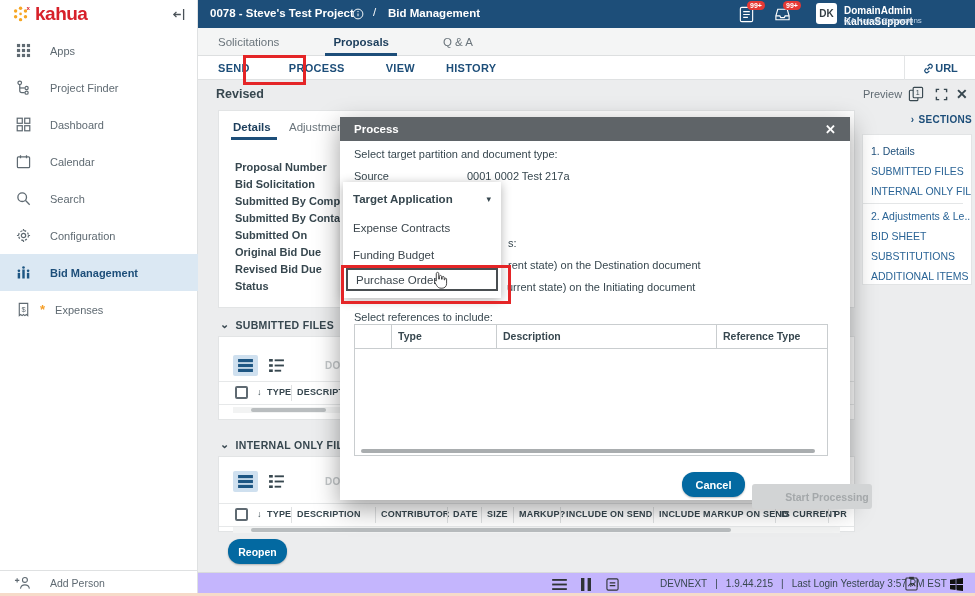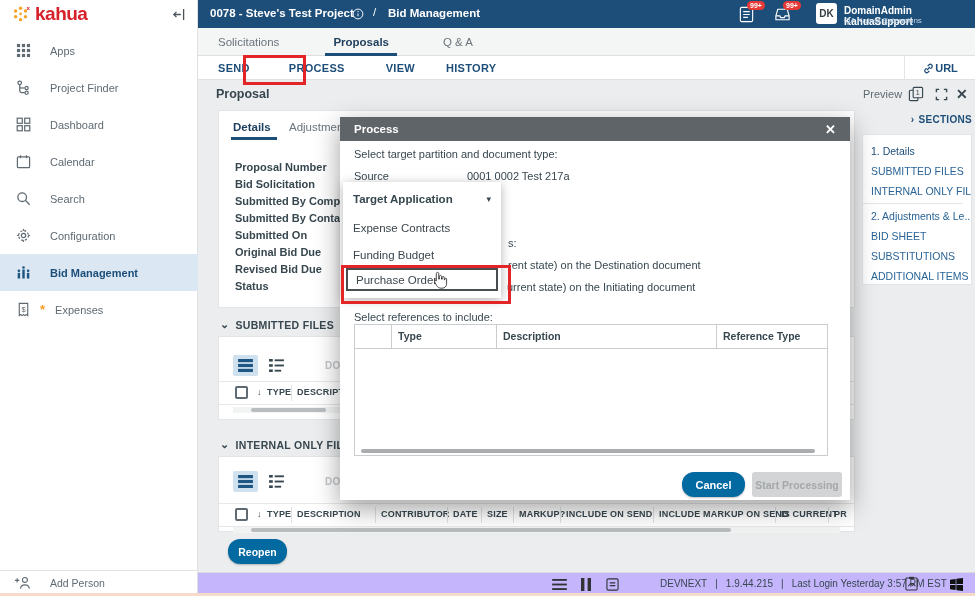"Proposal" span.page-title { text: Proposal -> Revised }
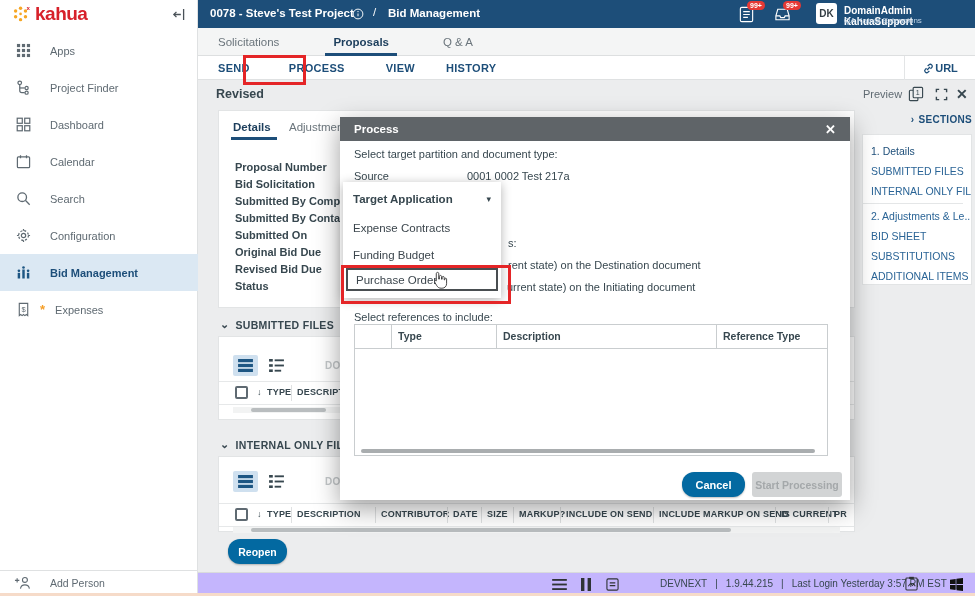"Start Processing" div.abs { padding-left: none -> 30px; top: 355px -> 367px }
